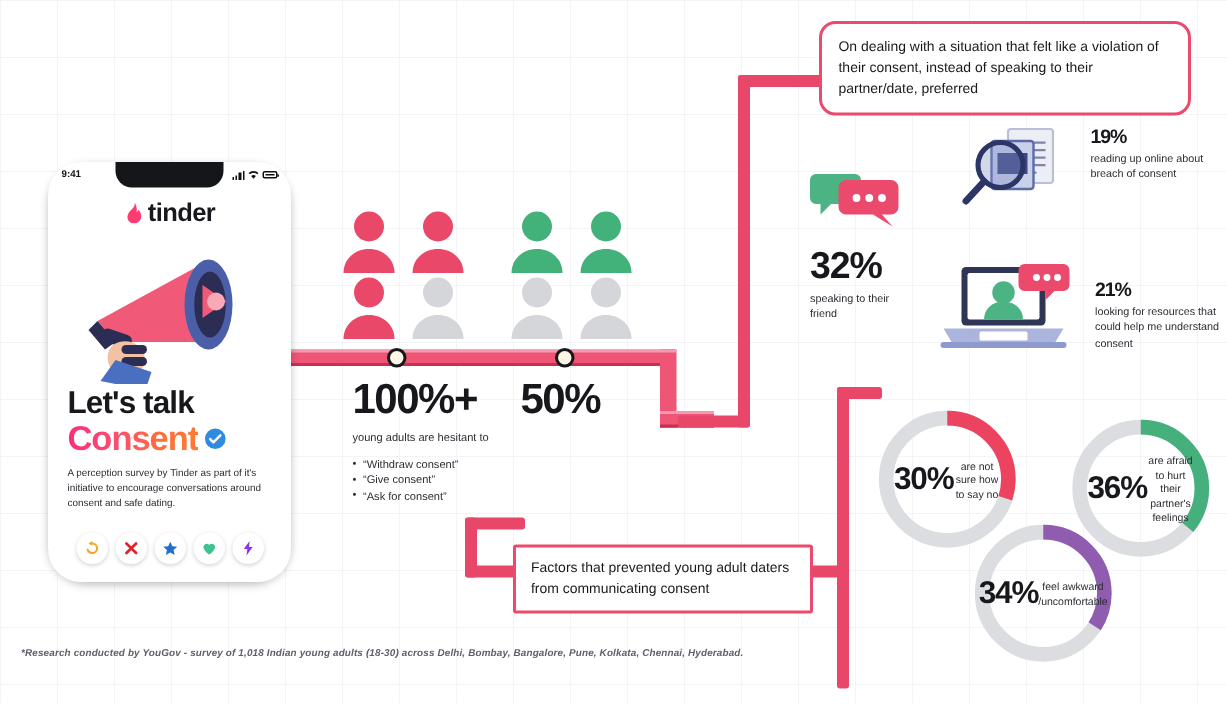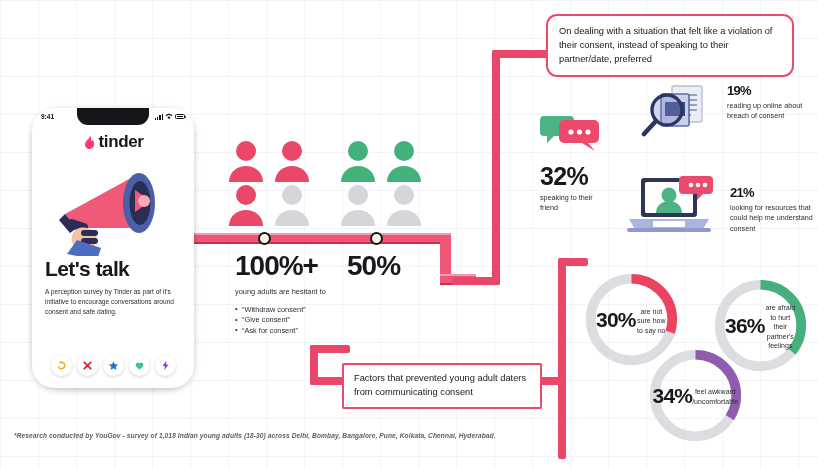"Consent" div.l2row { html: none -> <div> <div>Consent</div> <svg> <circle></circle> <path></path> </svg> </div> }
